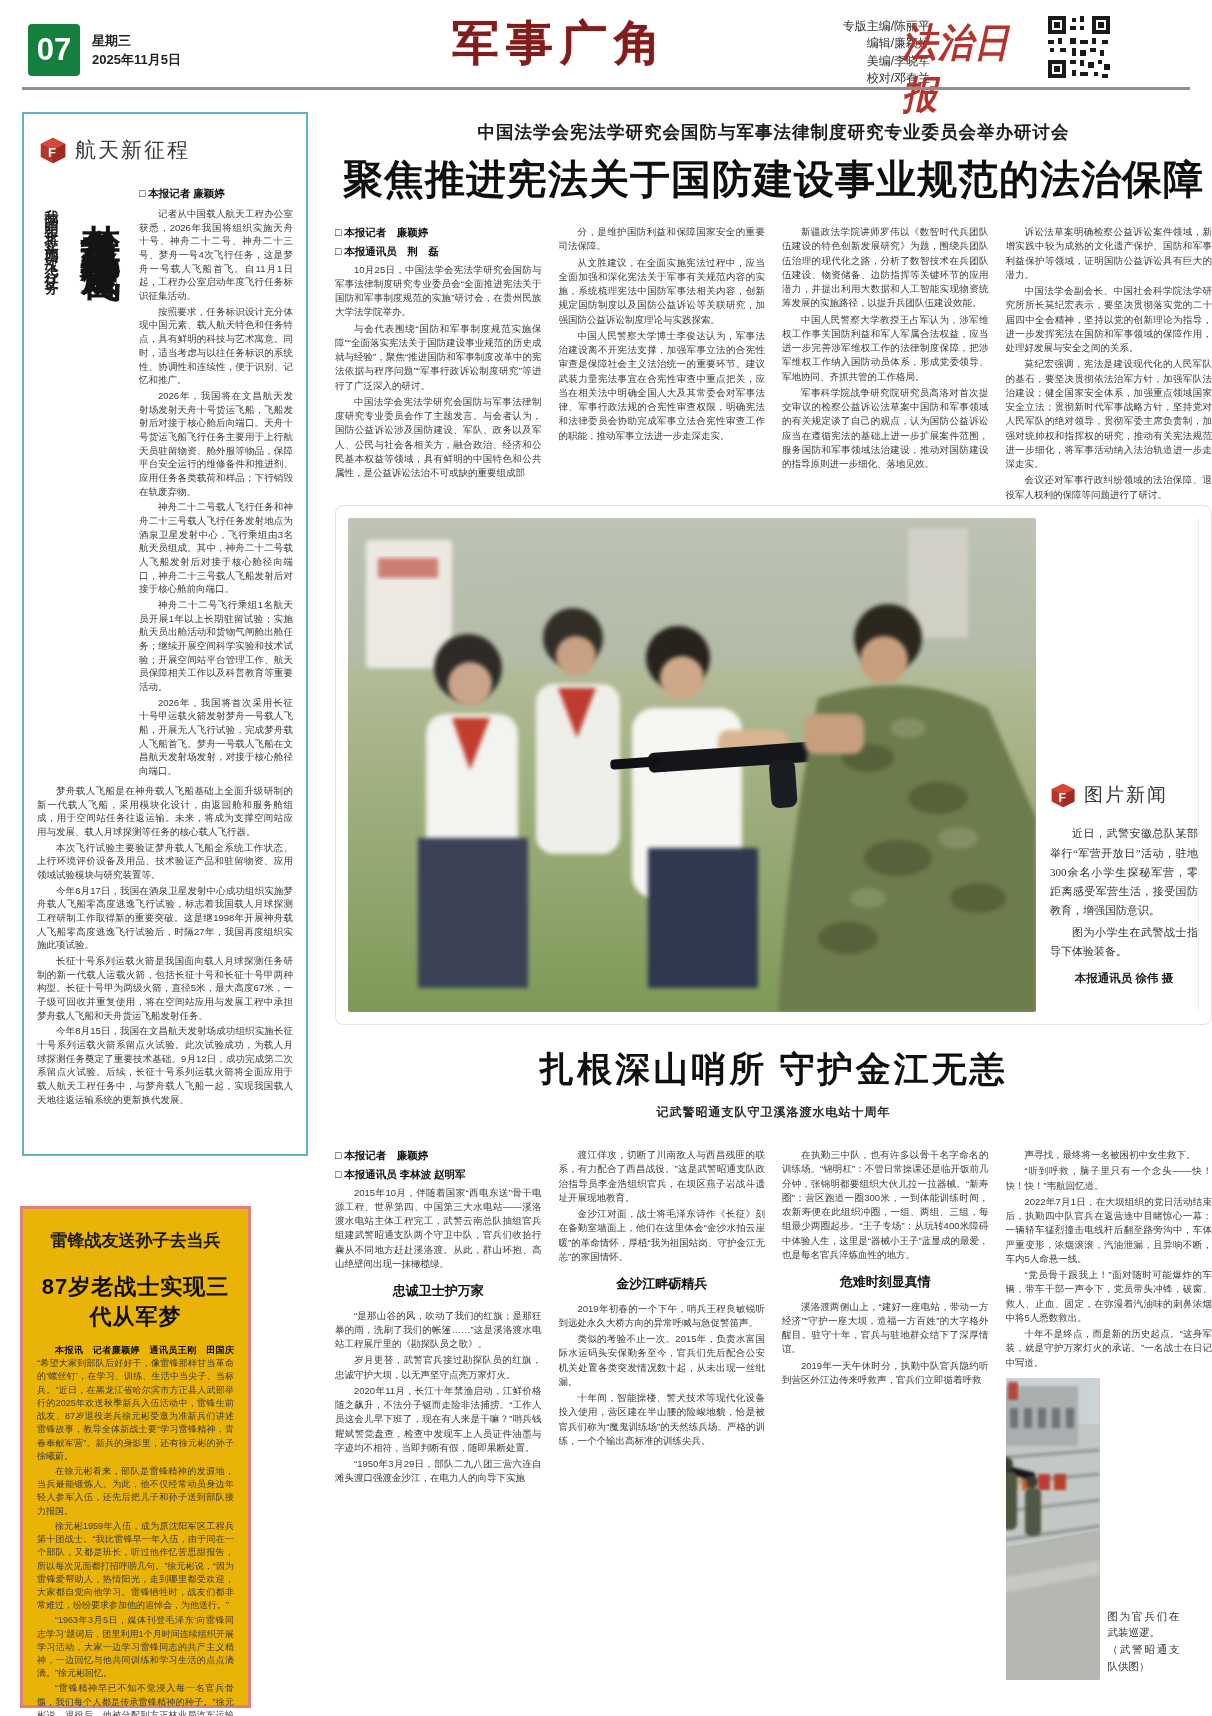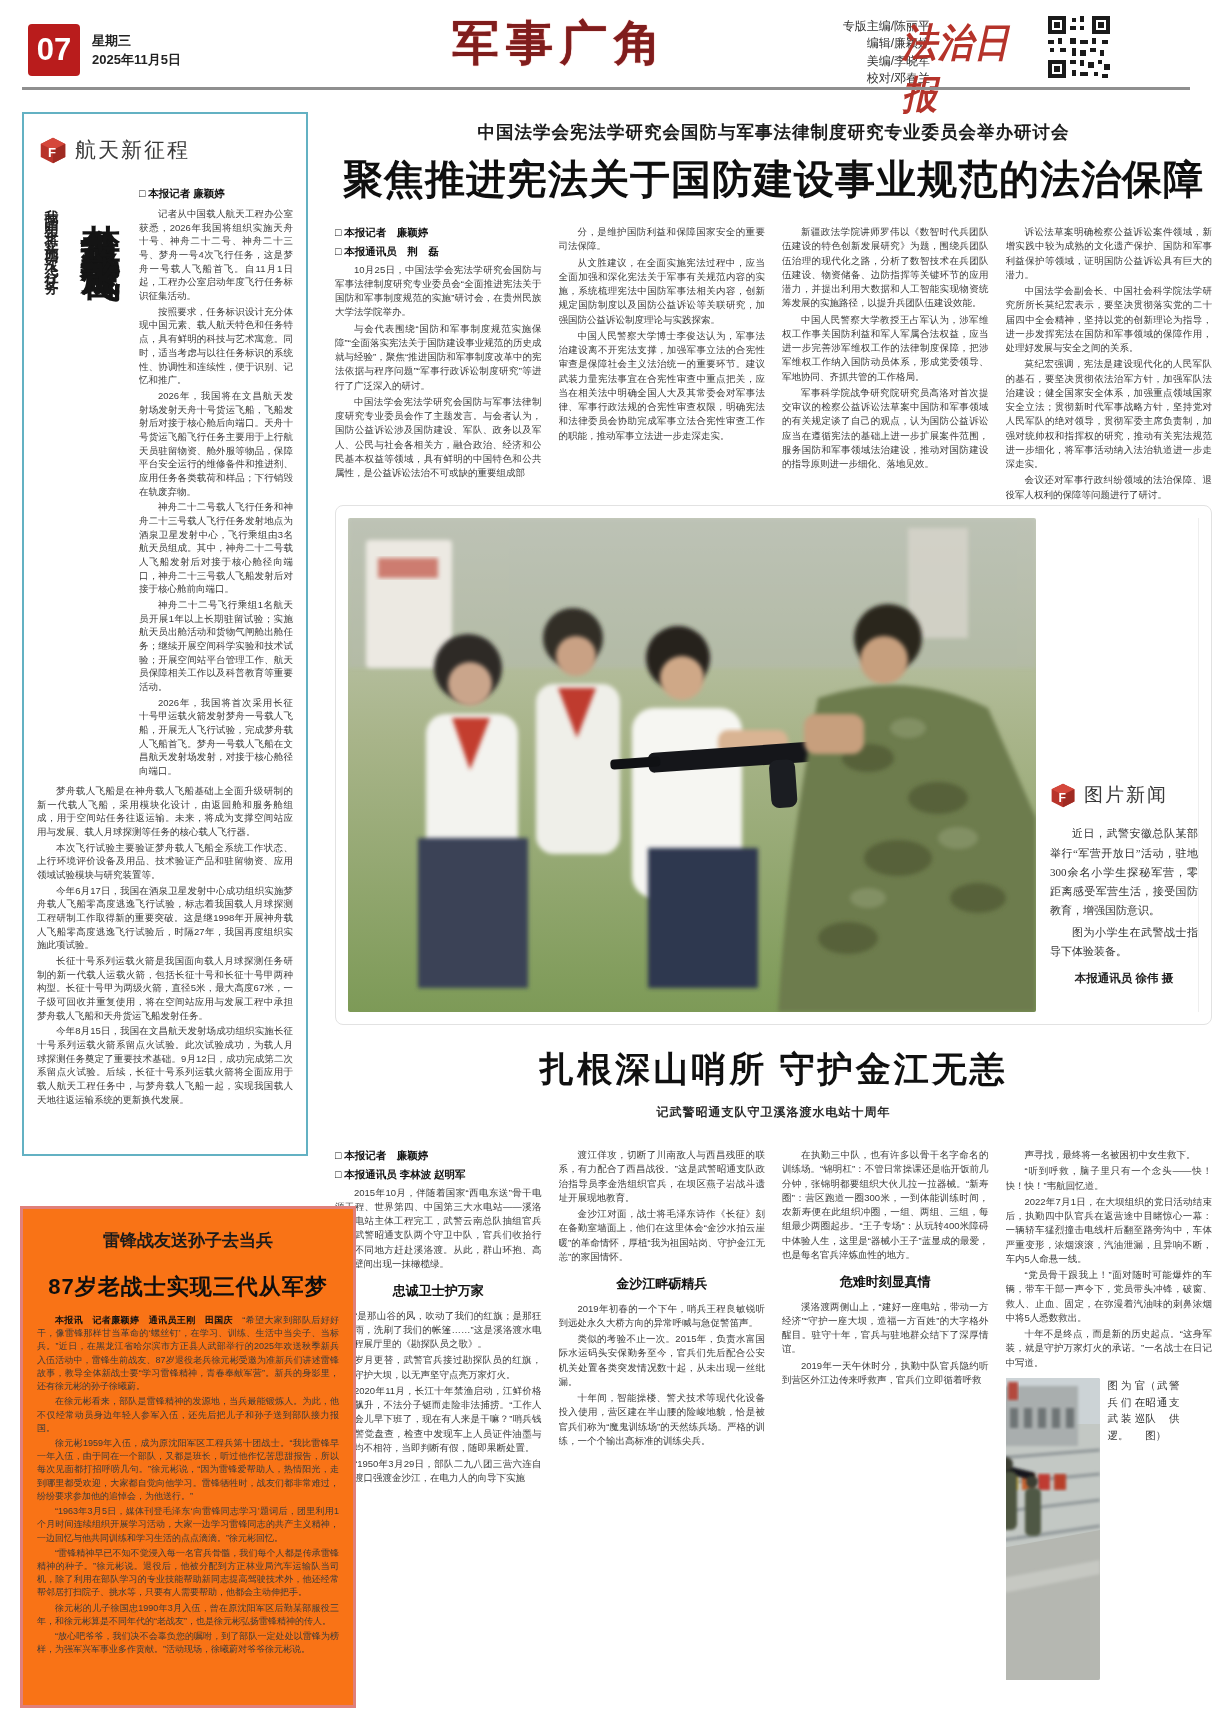"07" .pageno { background: #b91c1c -> #15803d }
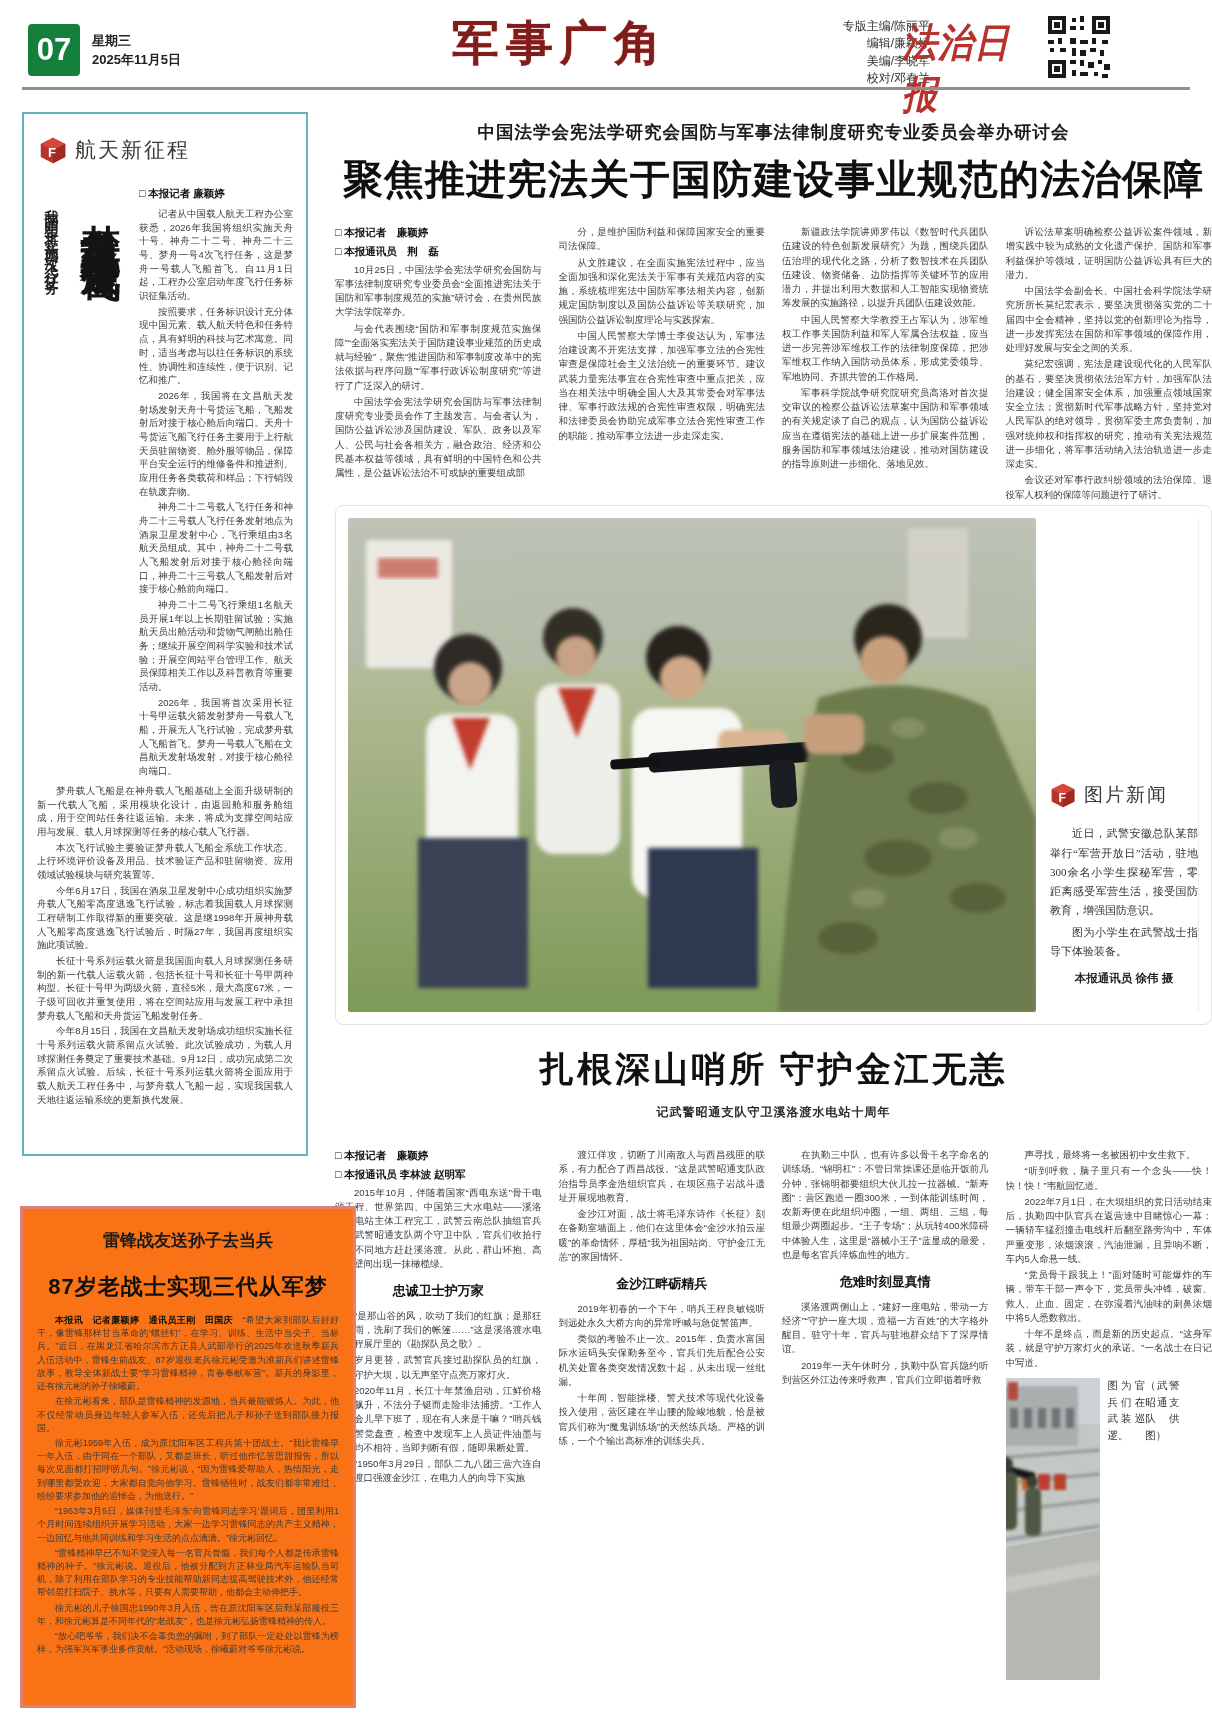"雷锋战友送孙子去当兵" .lf-box { background: #f97316 -> #eab308; width: 336px -> 231px }
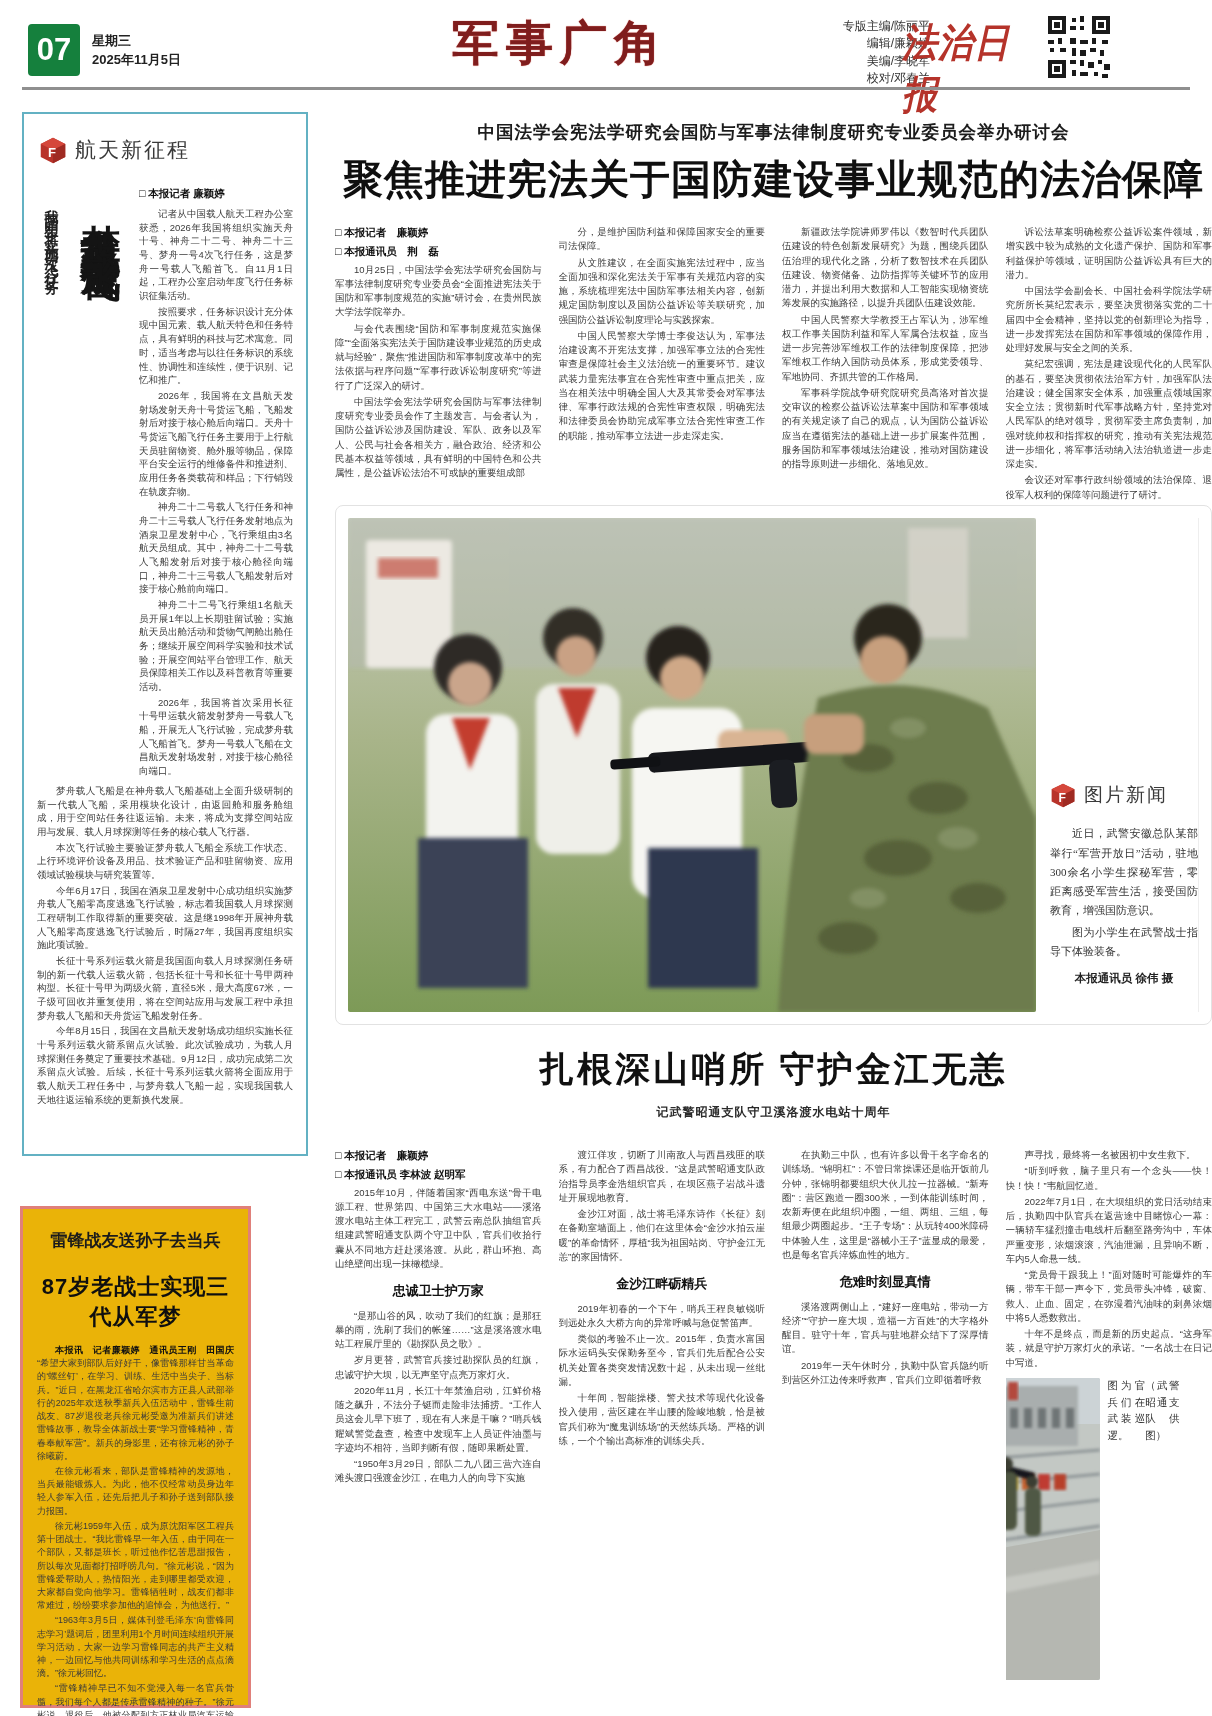"图为官兵们在武装巡逻。" .bp-caption { flex-direction: none -> column }
